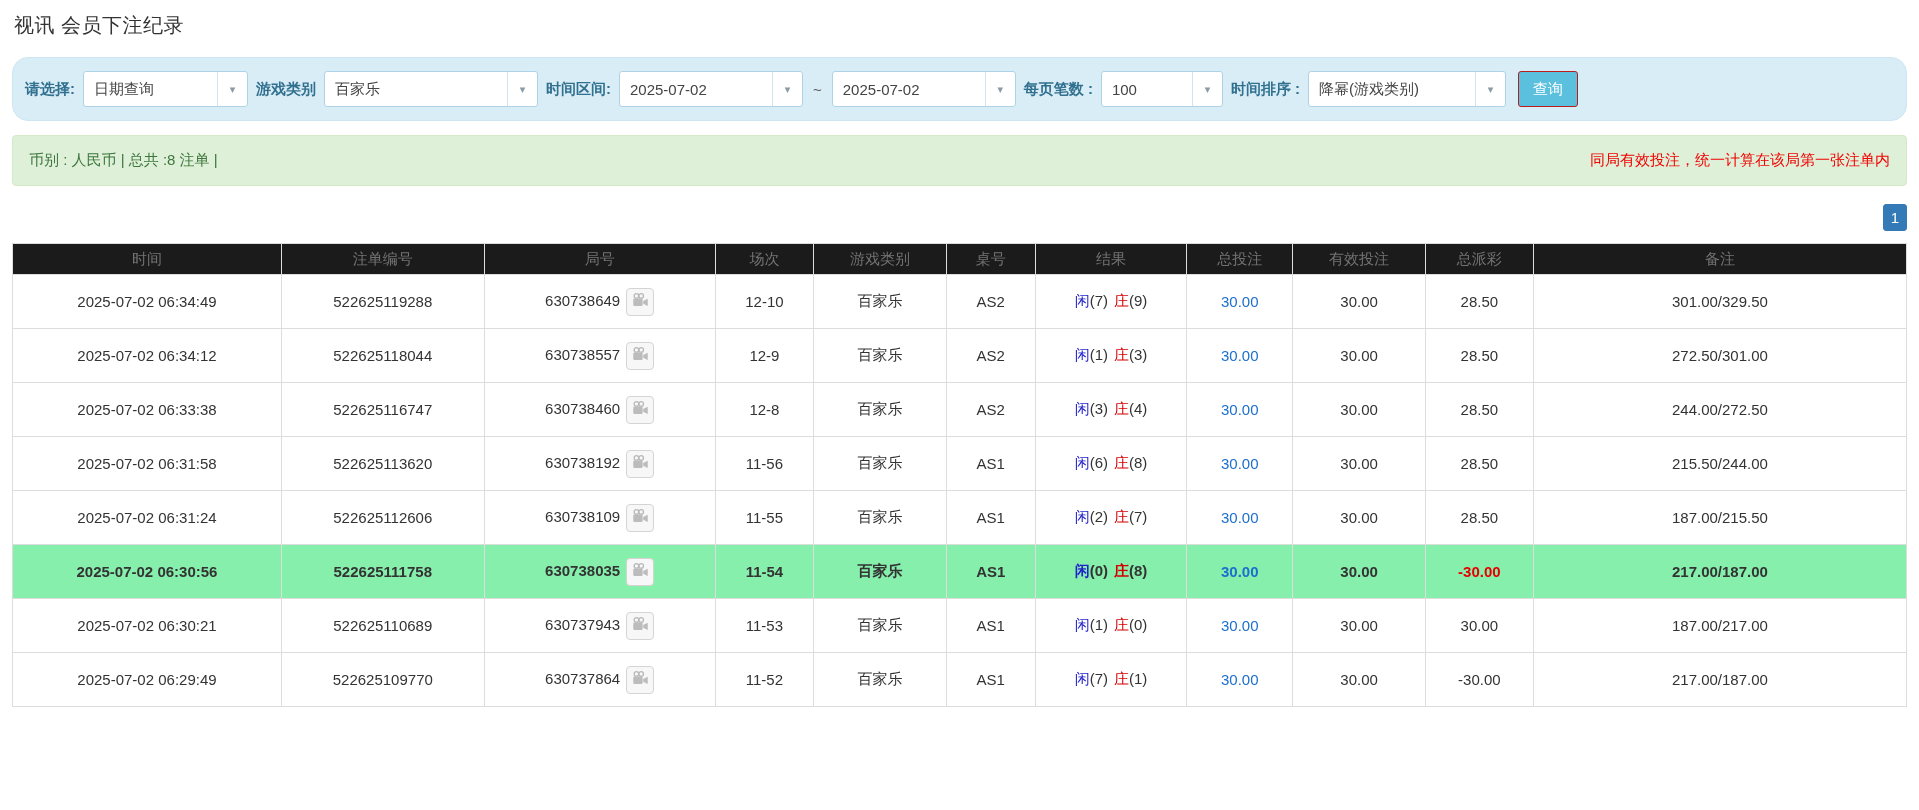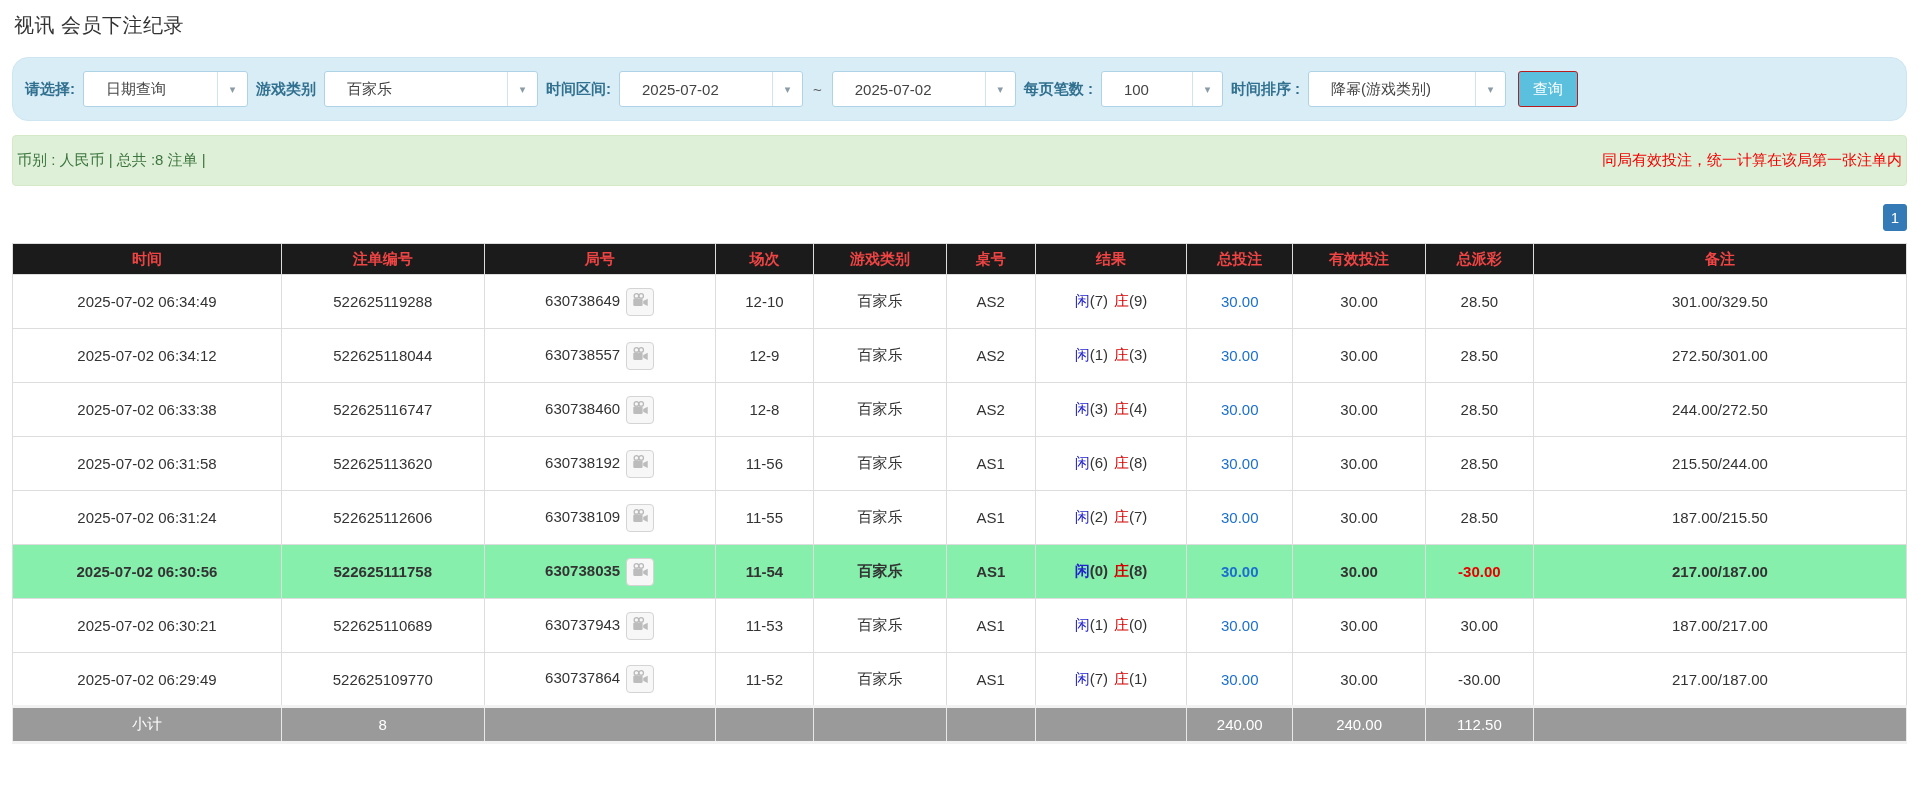"日期查询" .sel .sel-value { padding: 0 22px -> 0 10px }
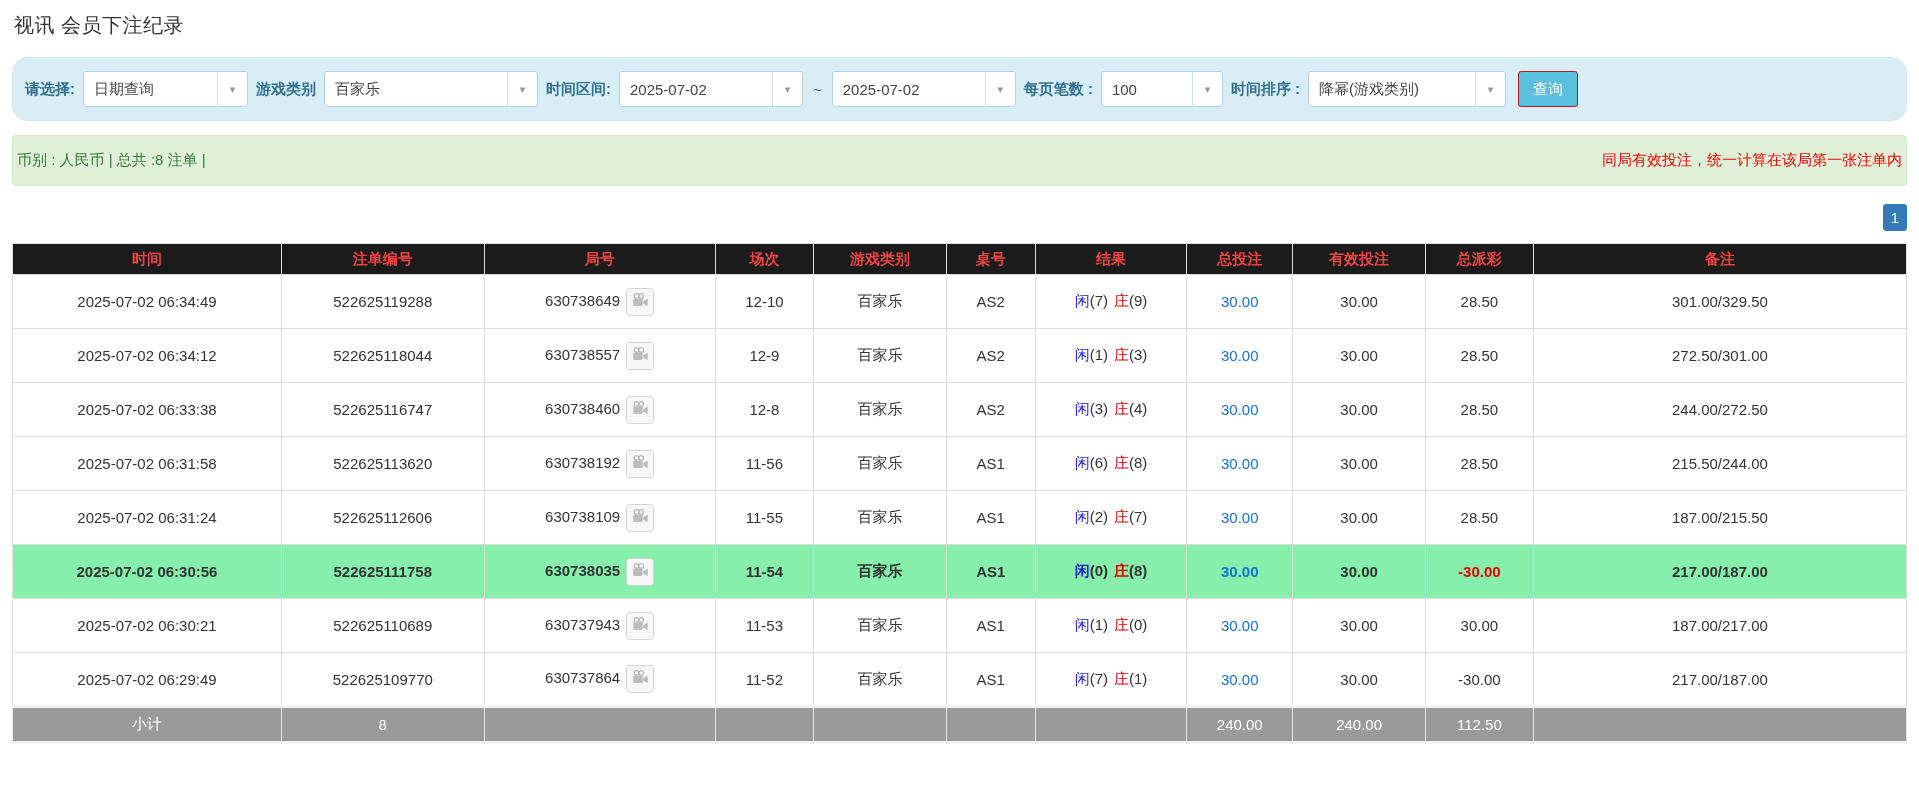"币别 : 人民币 | 总共" .summary-bar { padding: 15px 4px -> 15px 16px }
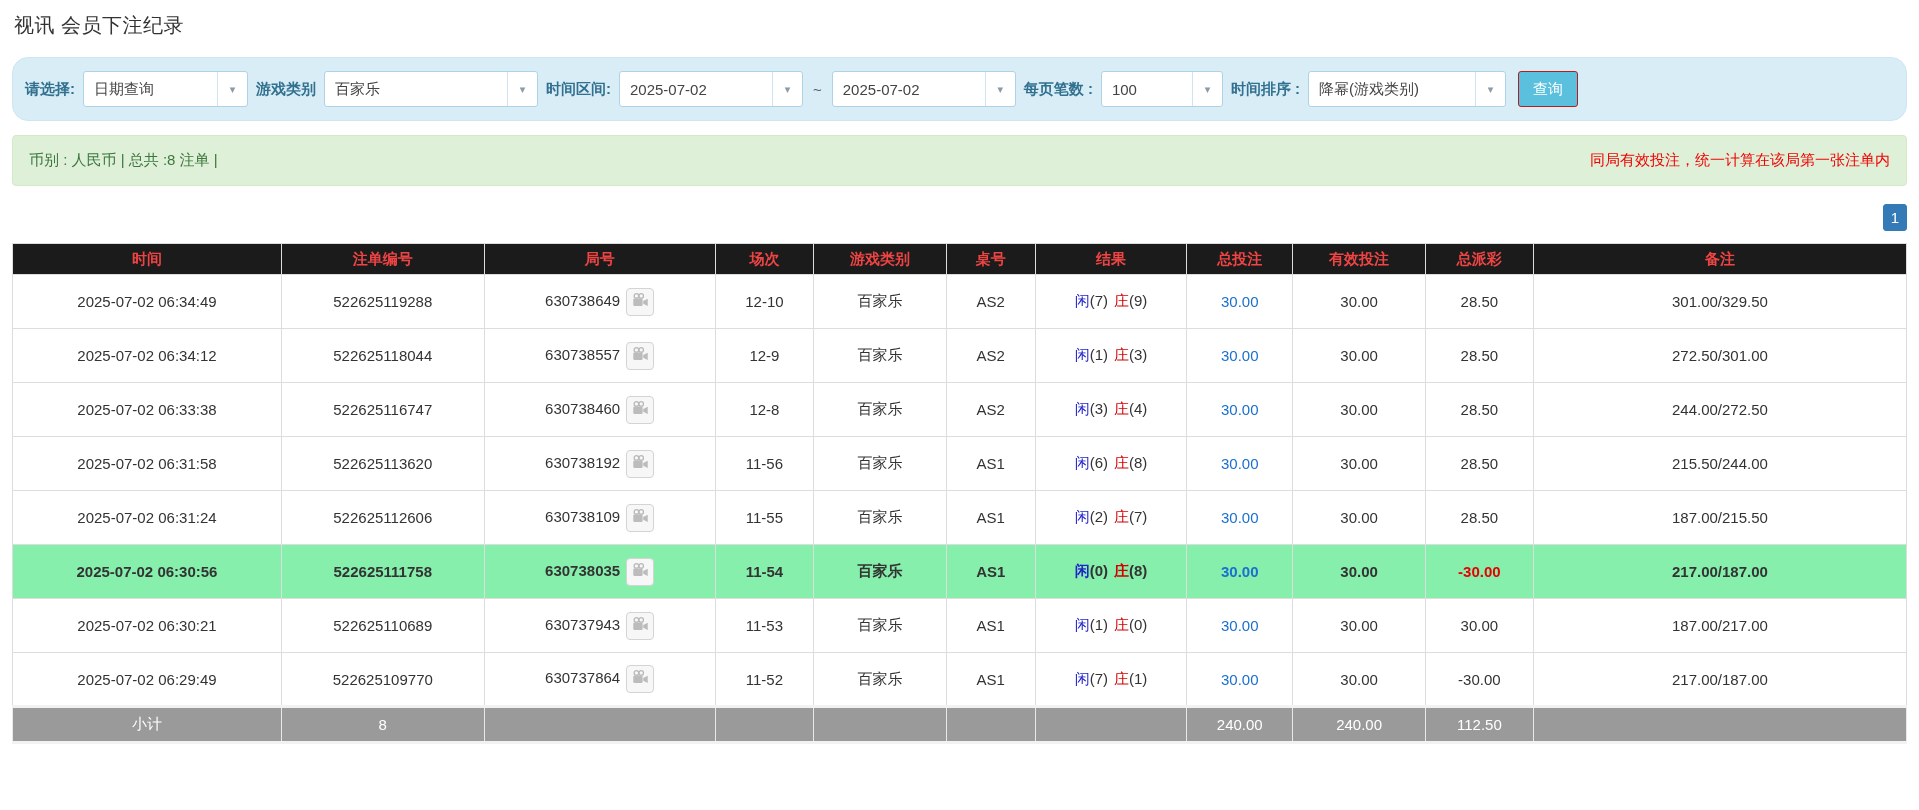"时间" table.records thead th { color: #ef4444 -> #737373; font-weight: bold -> normal }
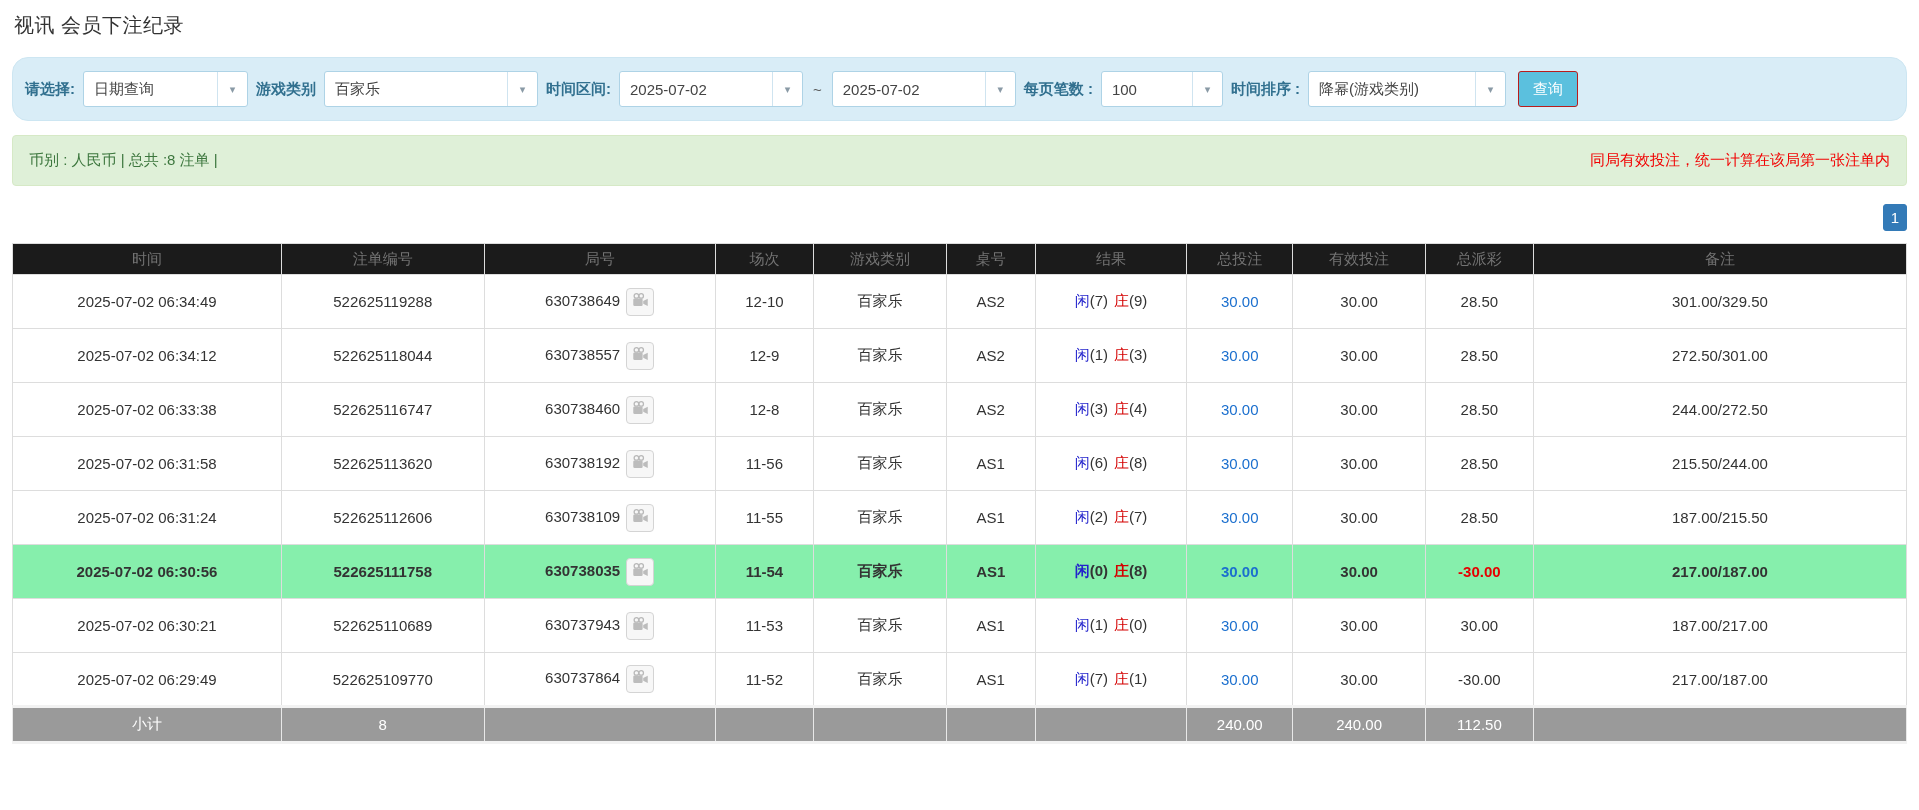"小计" tr { html: <tr> <td>小计</td> <td>8</td> <td></td> <td></td> <td></td> <td></td> <td></td> <td>240.00</td> <td>240.00</td> <td>112.50</td> <td></td> </tr> -> none }
